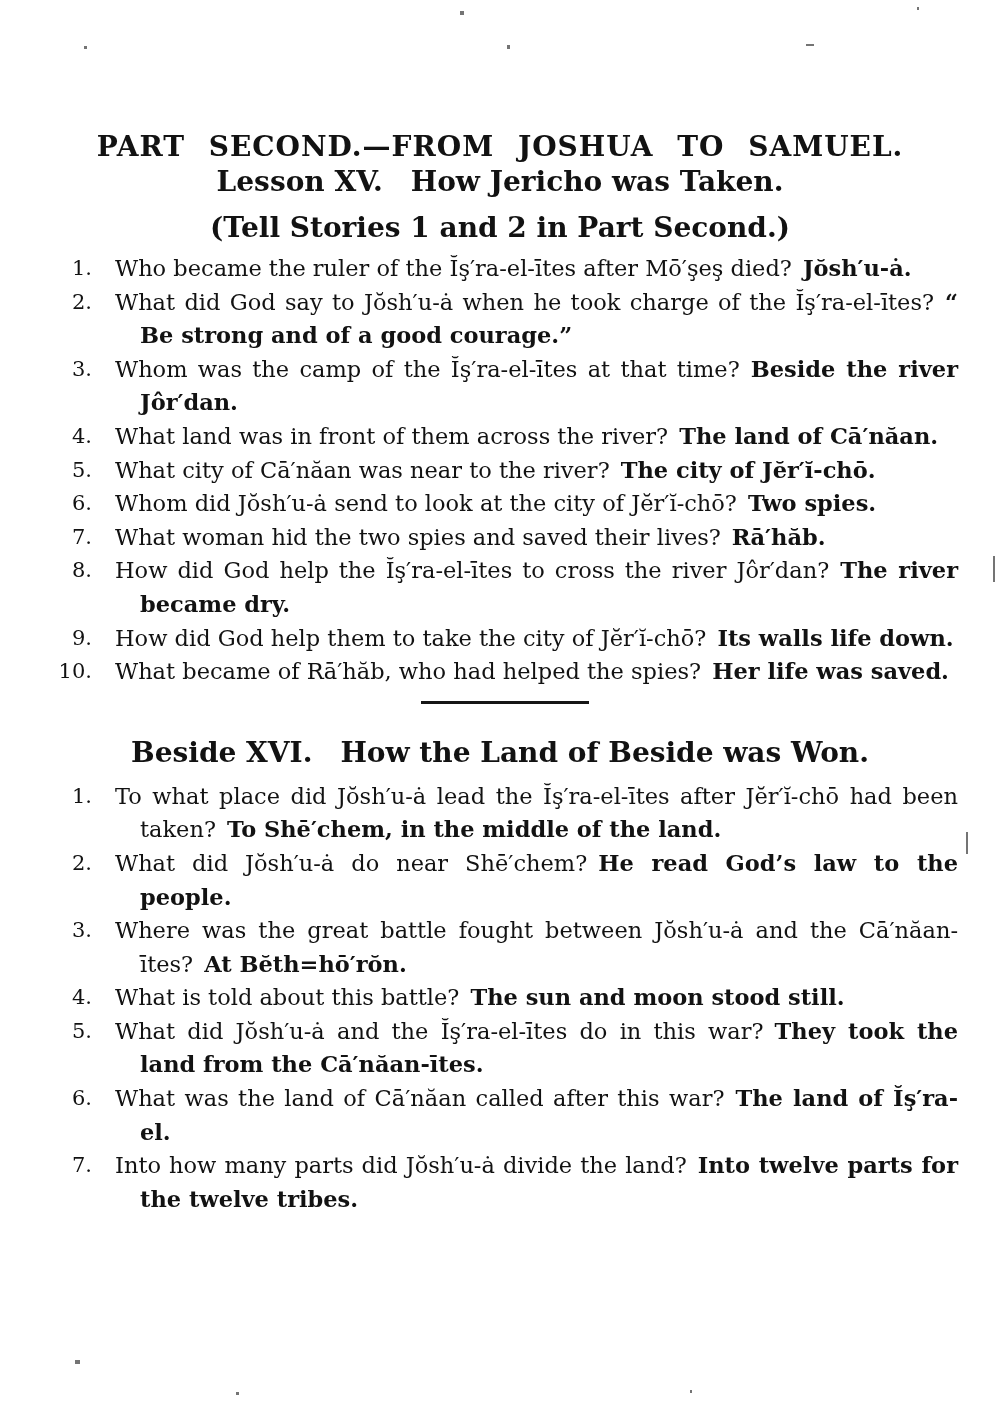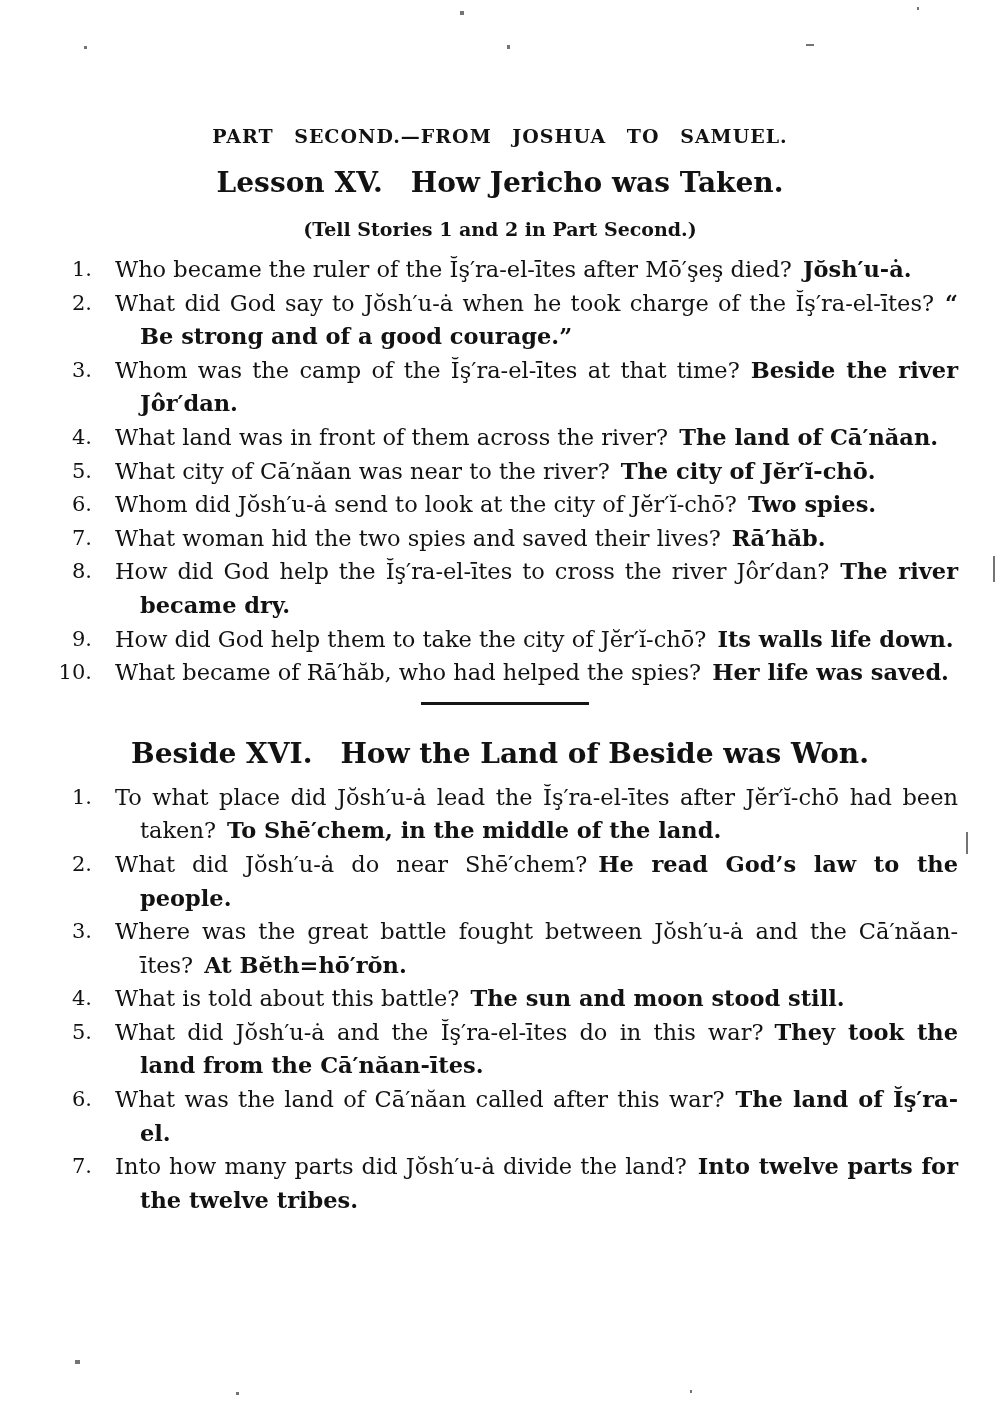"PART SECOND.—FROM JOSHUA TO SAMUEL." .title { font-size: 19px -> 28px; margin-top: none -> 11px }
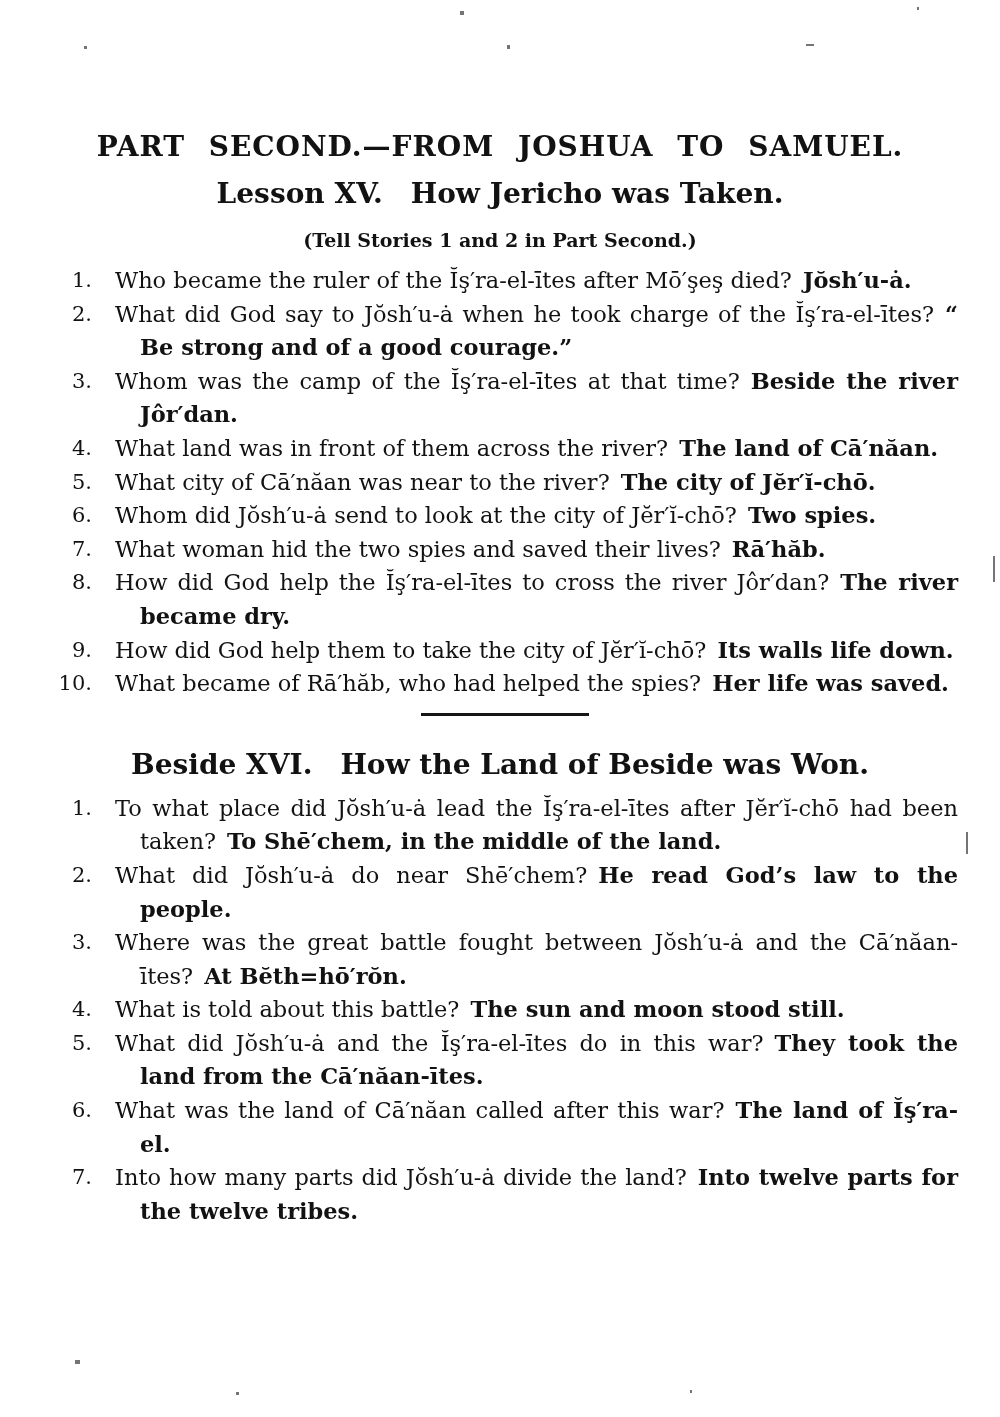"Lesson XV. How Jericho was" .lesson-heading { margin-top: 12px -> none }
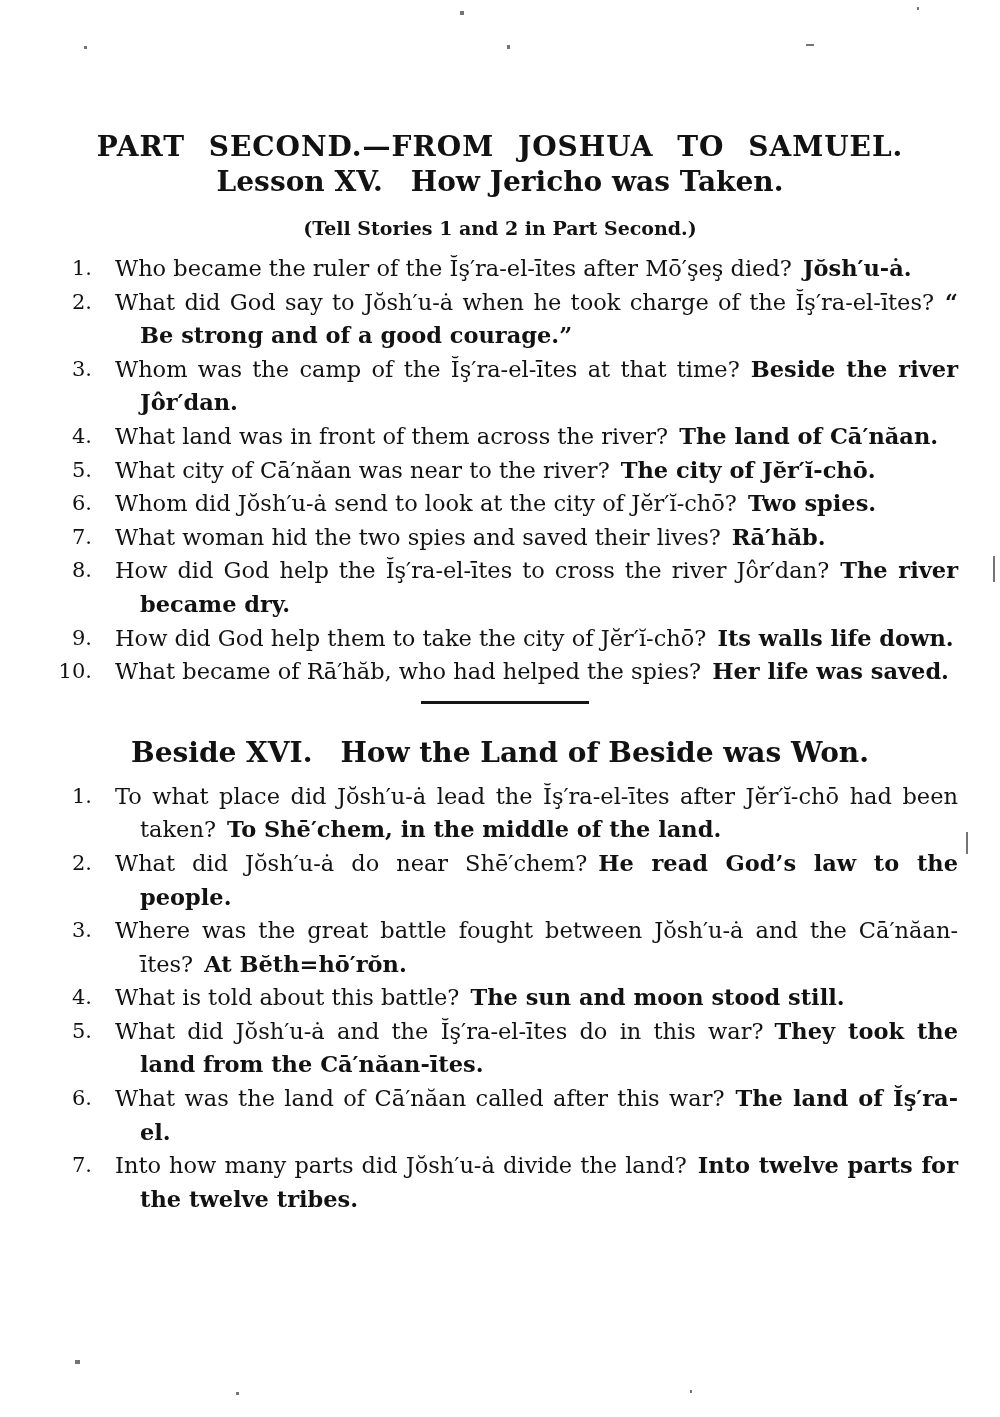"(Tell Stories 1 and 2" .lesson-note { font-size: 19px -> 28px }
